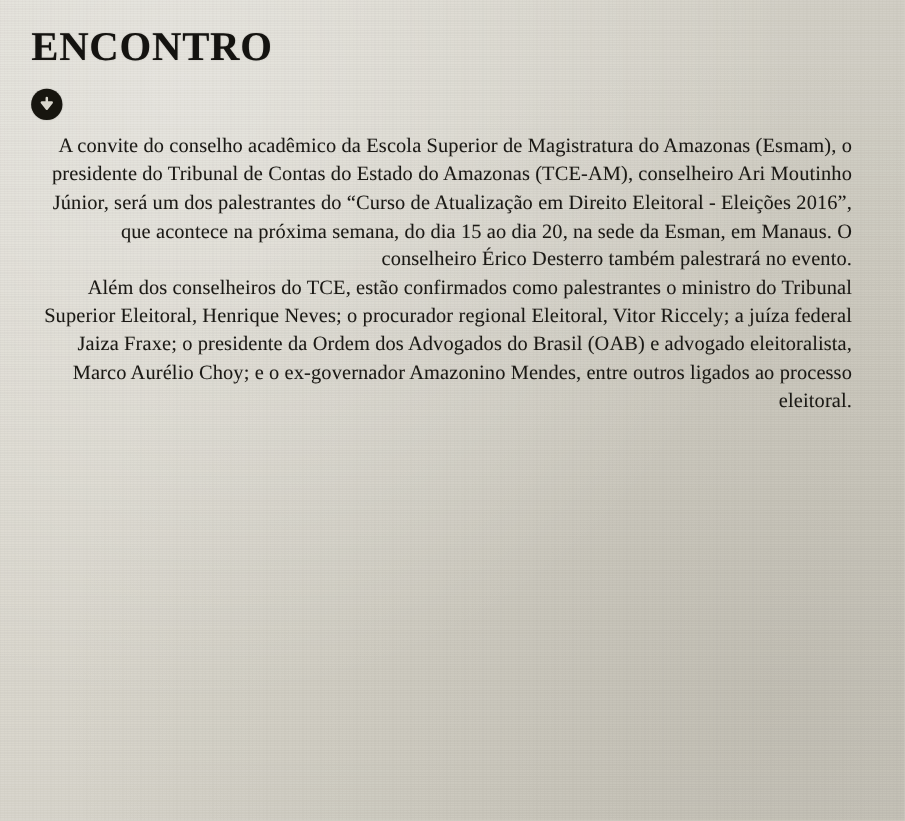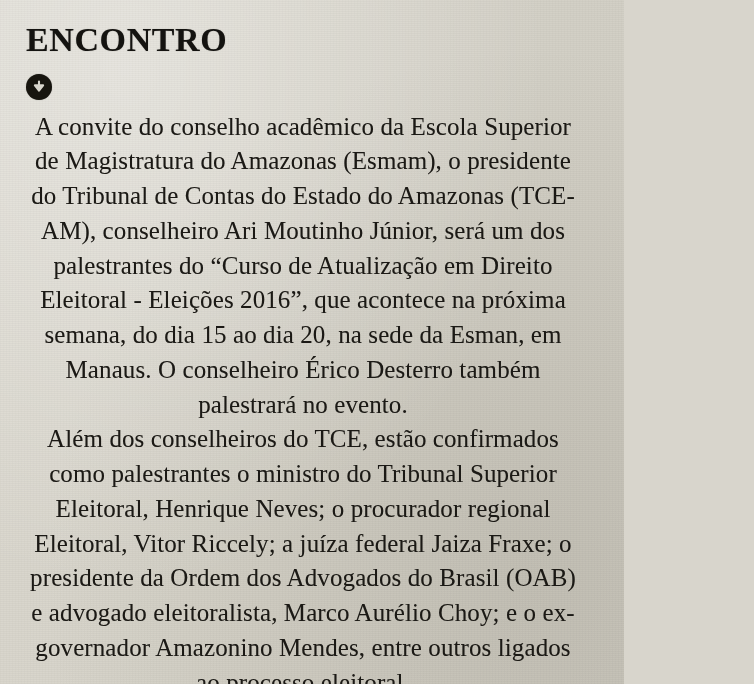"ENCONTRO" .page { width: 624px -> 754px }
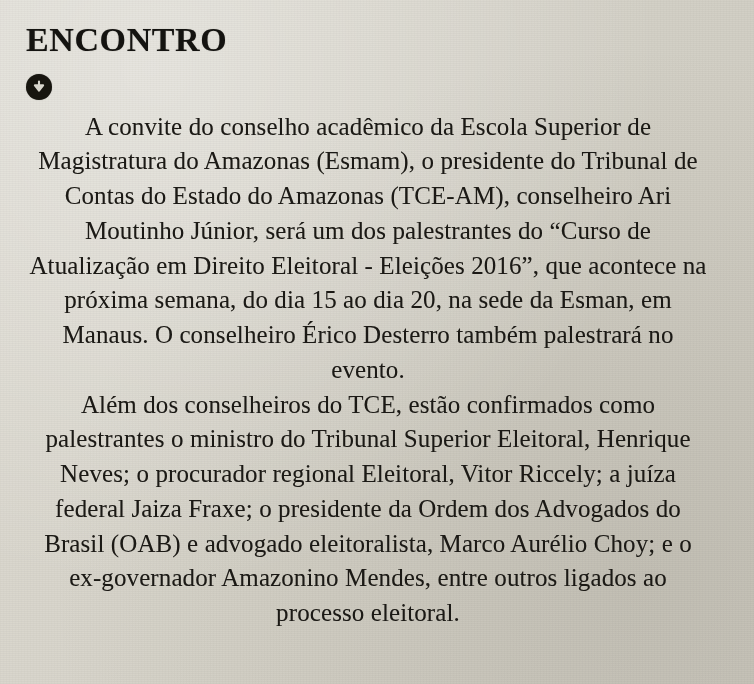"A convite do conselho acadêmico" .body-text { font-size: 25px -> 17px; text-align: center -> right }
